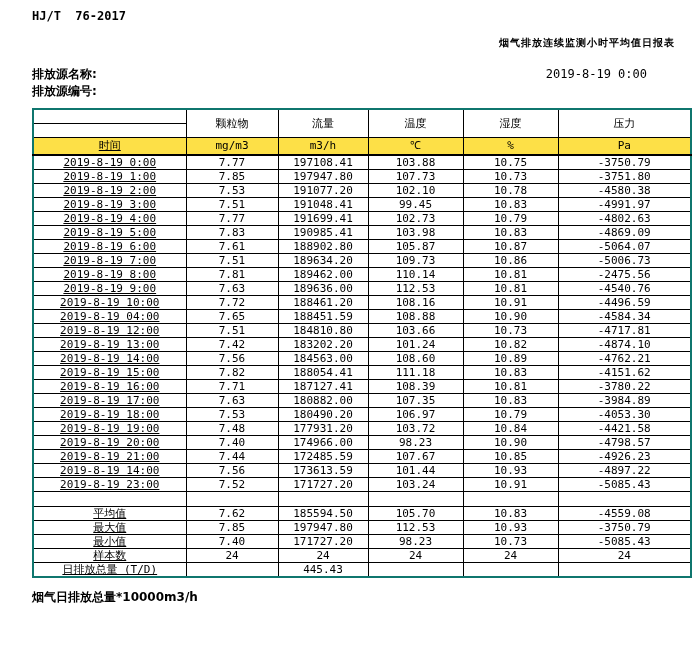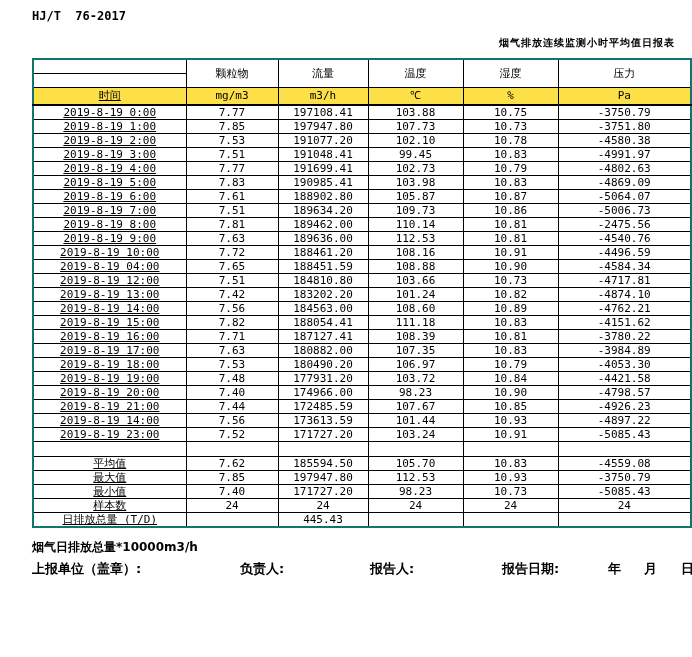"排放源名称:" div.meta { html: none -> <div> <div> <div>排放源名称:</div> <div>排放源编号:</div> </div> <div>2019-8-19 0:00</div> </div> }
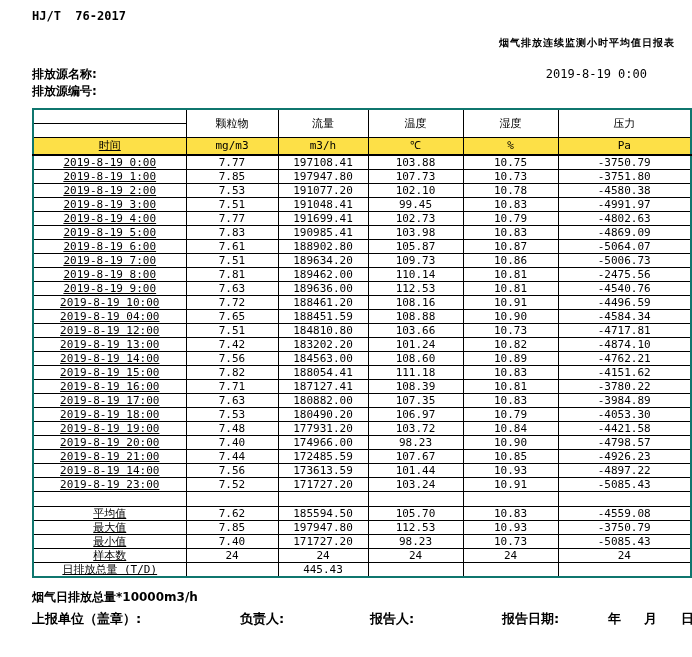"上报单位（盖章）:" div.sigline { html: <div> <span>上报单位（盖章）:</span> <span>负责人:</span> <span>报告人:</span> <span>报告日期:</span> <span>年</span> <span>月</span> <span>日</span> </div> -> none }
